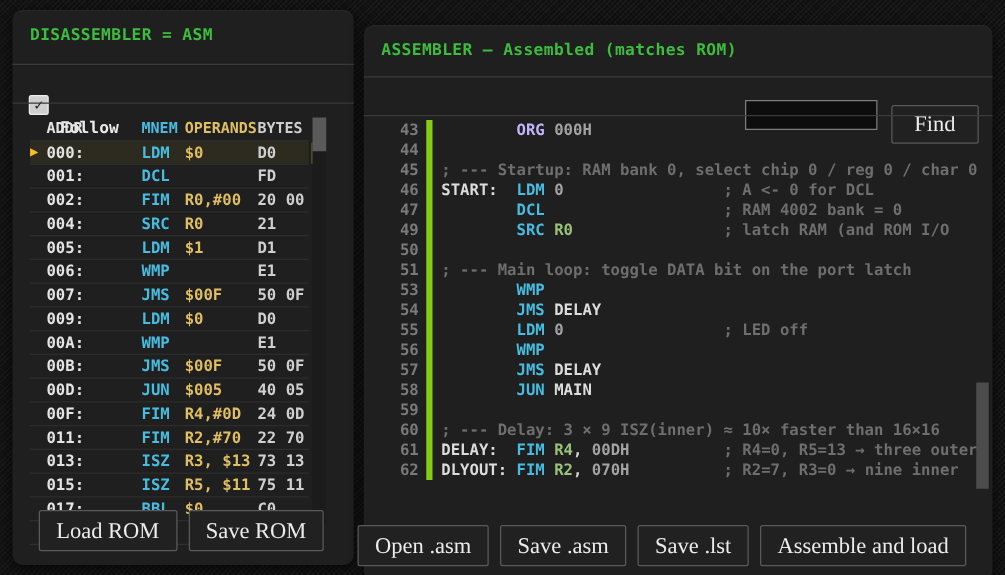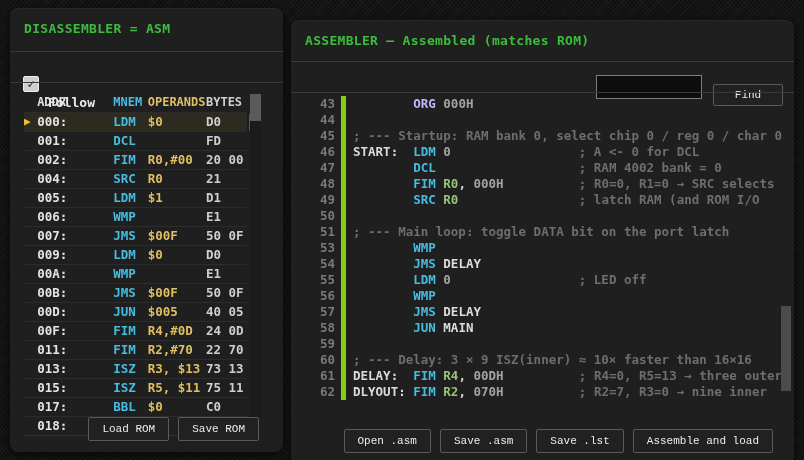"Find" button { font-family: Liberation Mono, monospace -> Liberation Serif, serif; font-size: 11px -> 18px }
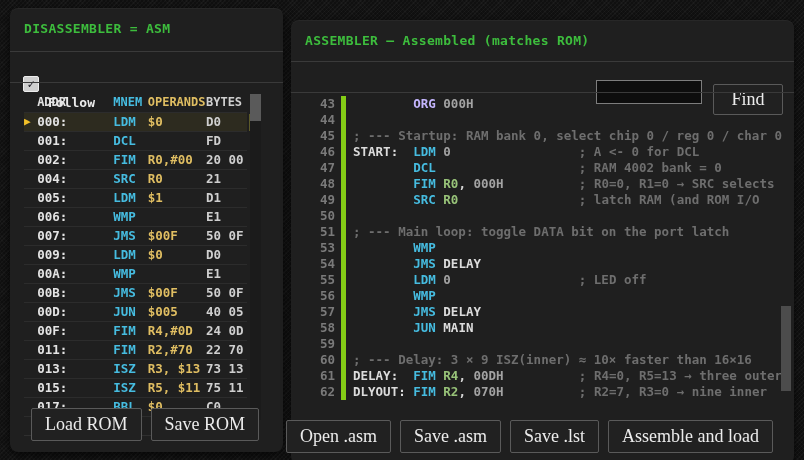"48" div.cline { html: <div> <span>48</span> <span><span> </span><span>FIM</span><span> </span><span>R0</span><span>, </span><span>000H</span><span> </span><span>; R0=0, R1=0 → SRC selects</span></span> </div> -> none }
